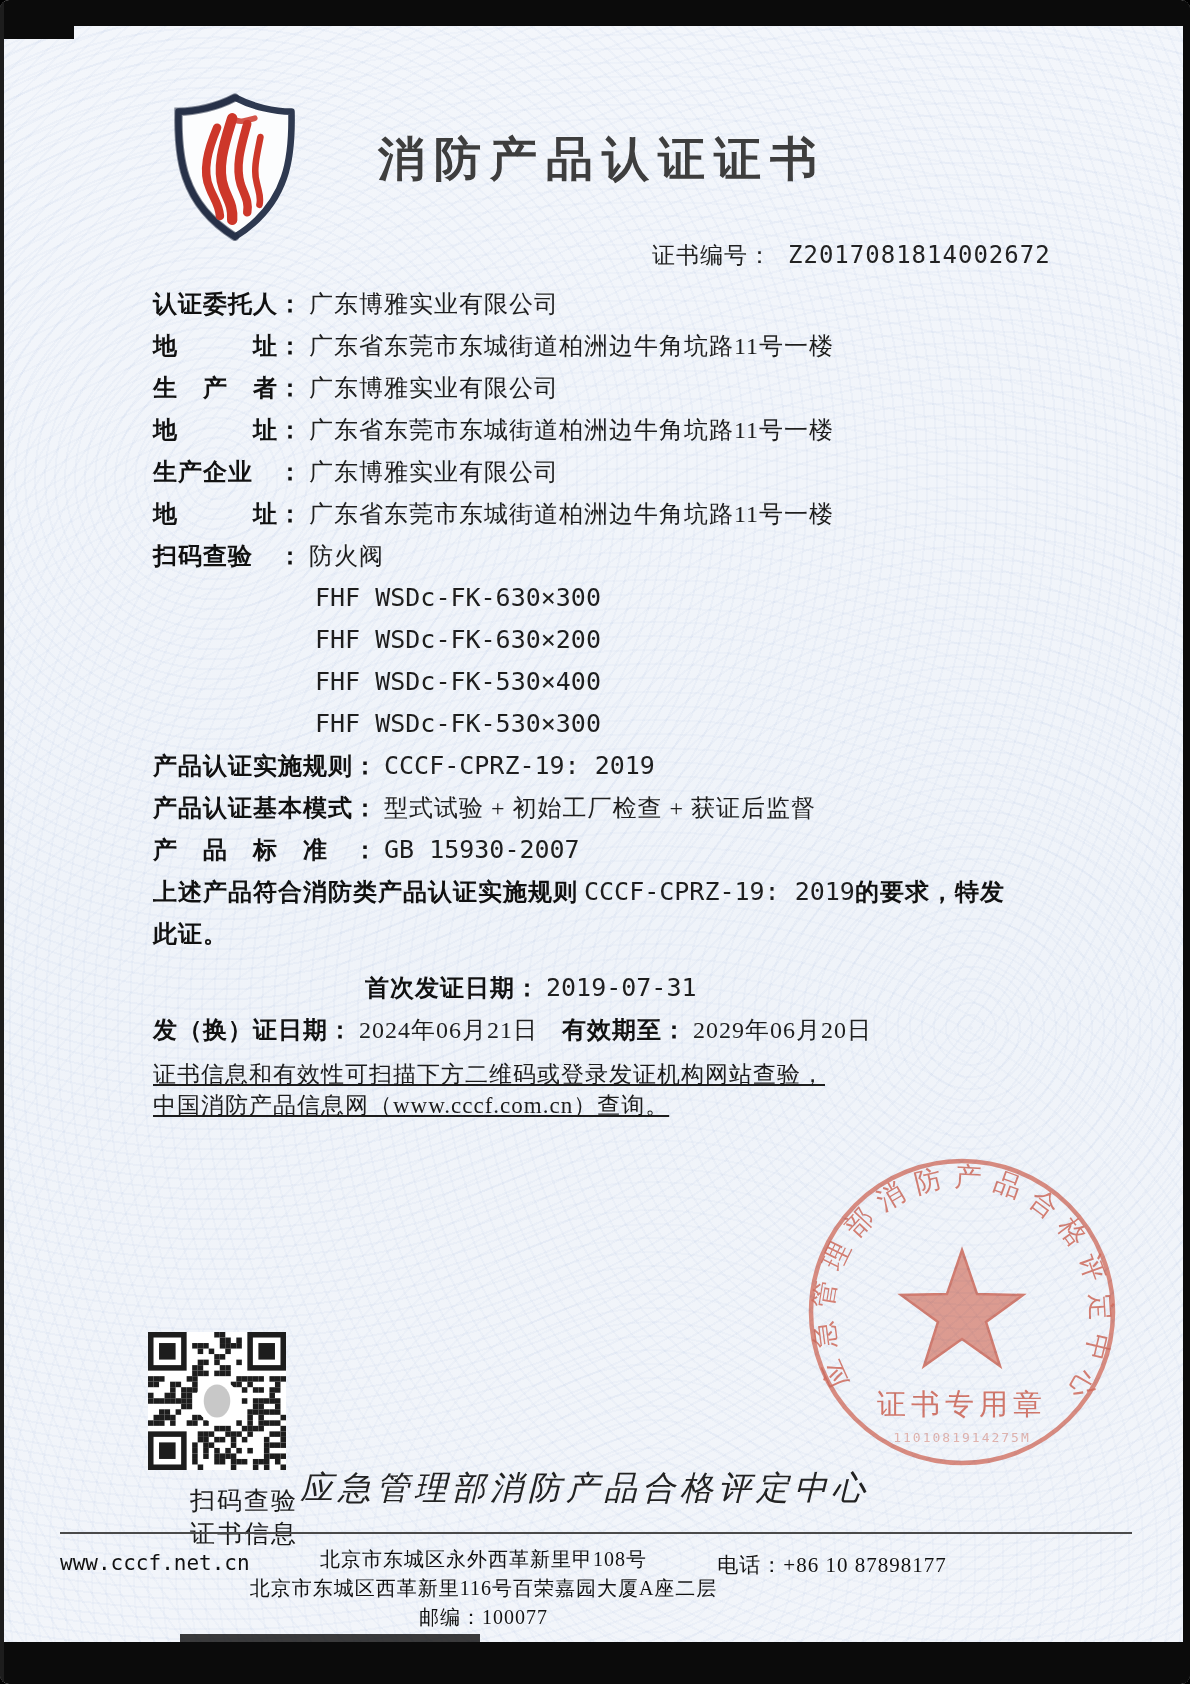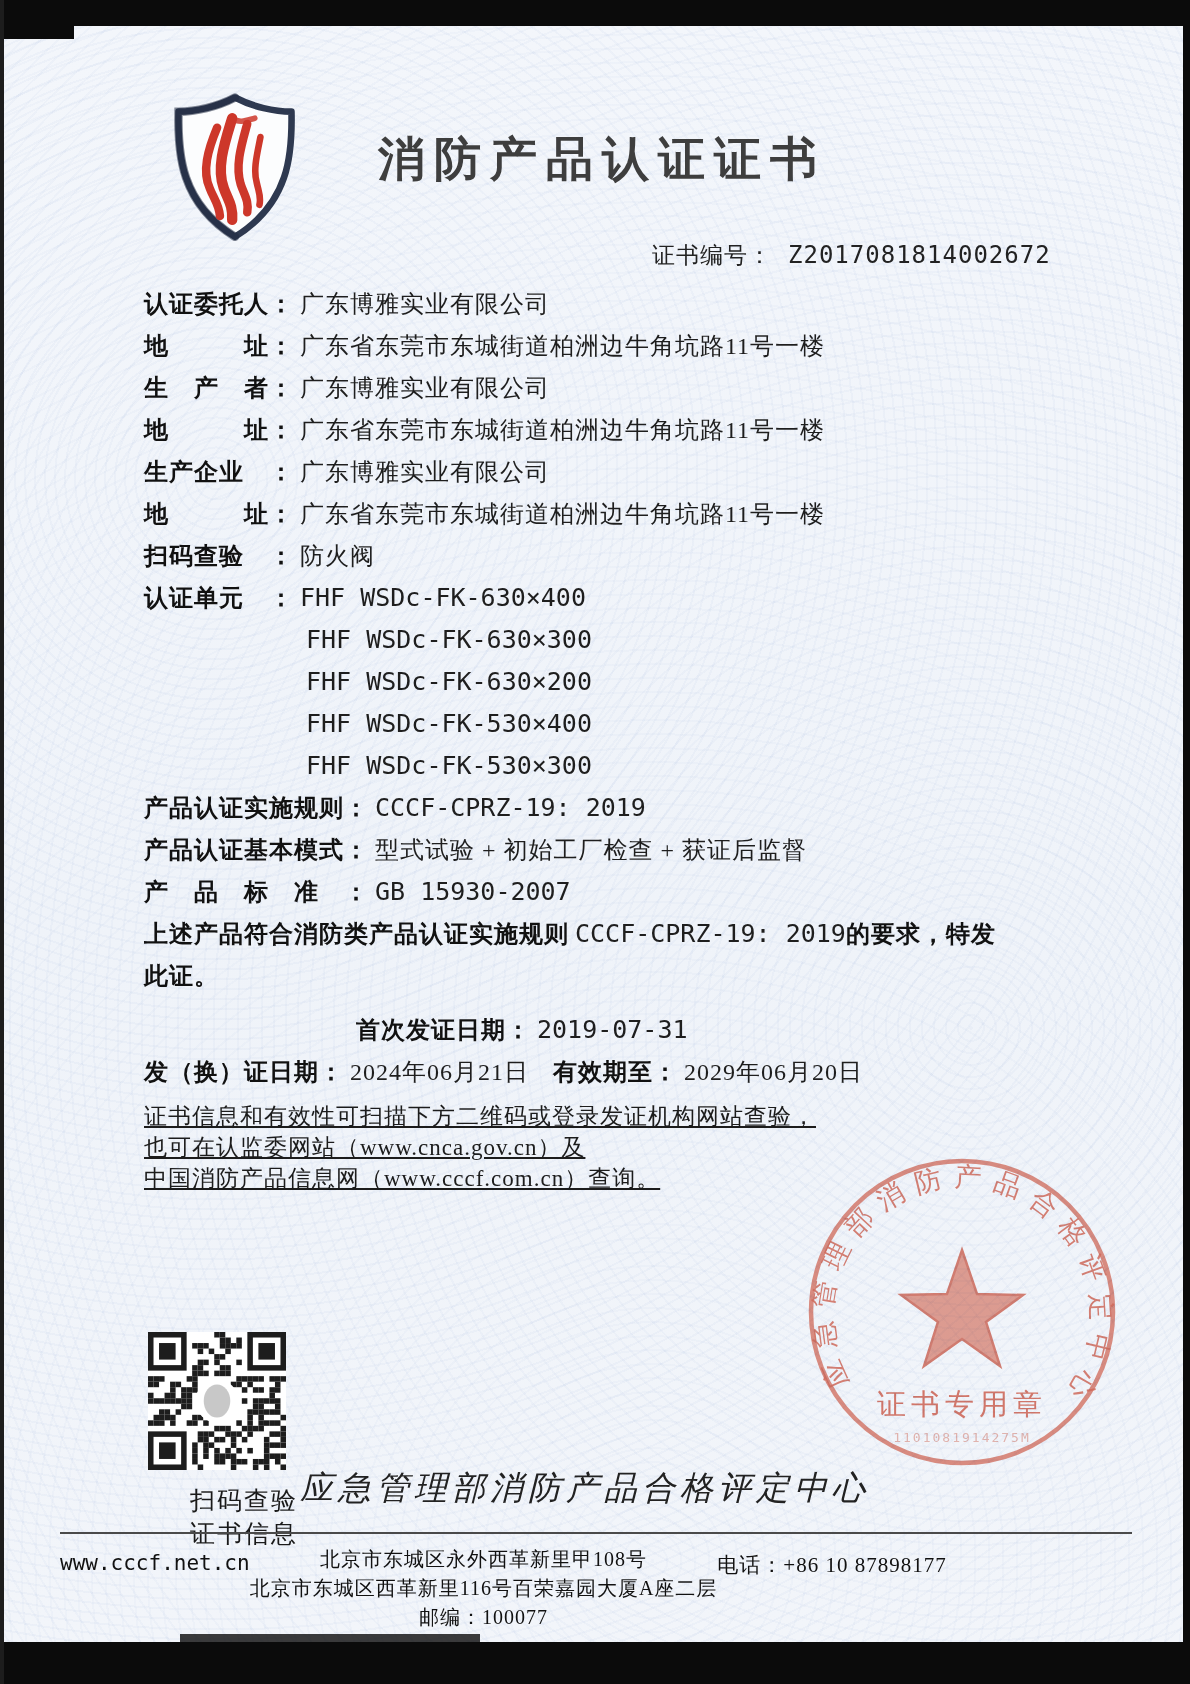"消防产品认证证书" .page { border-radius: none -> 9px }
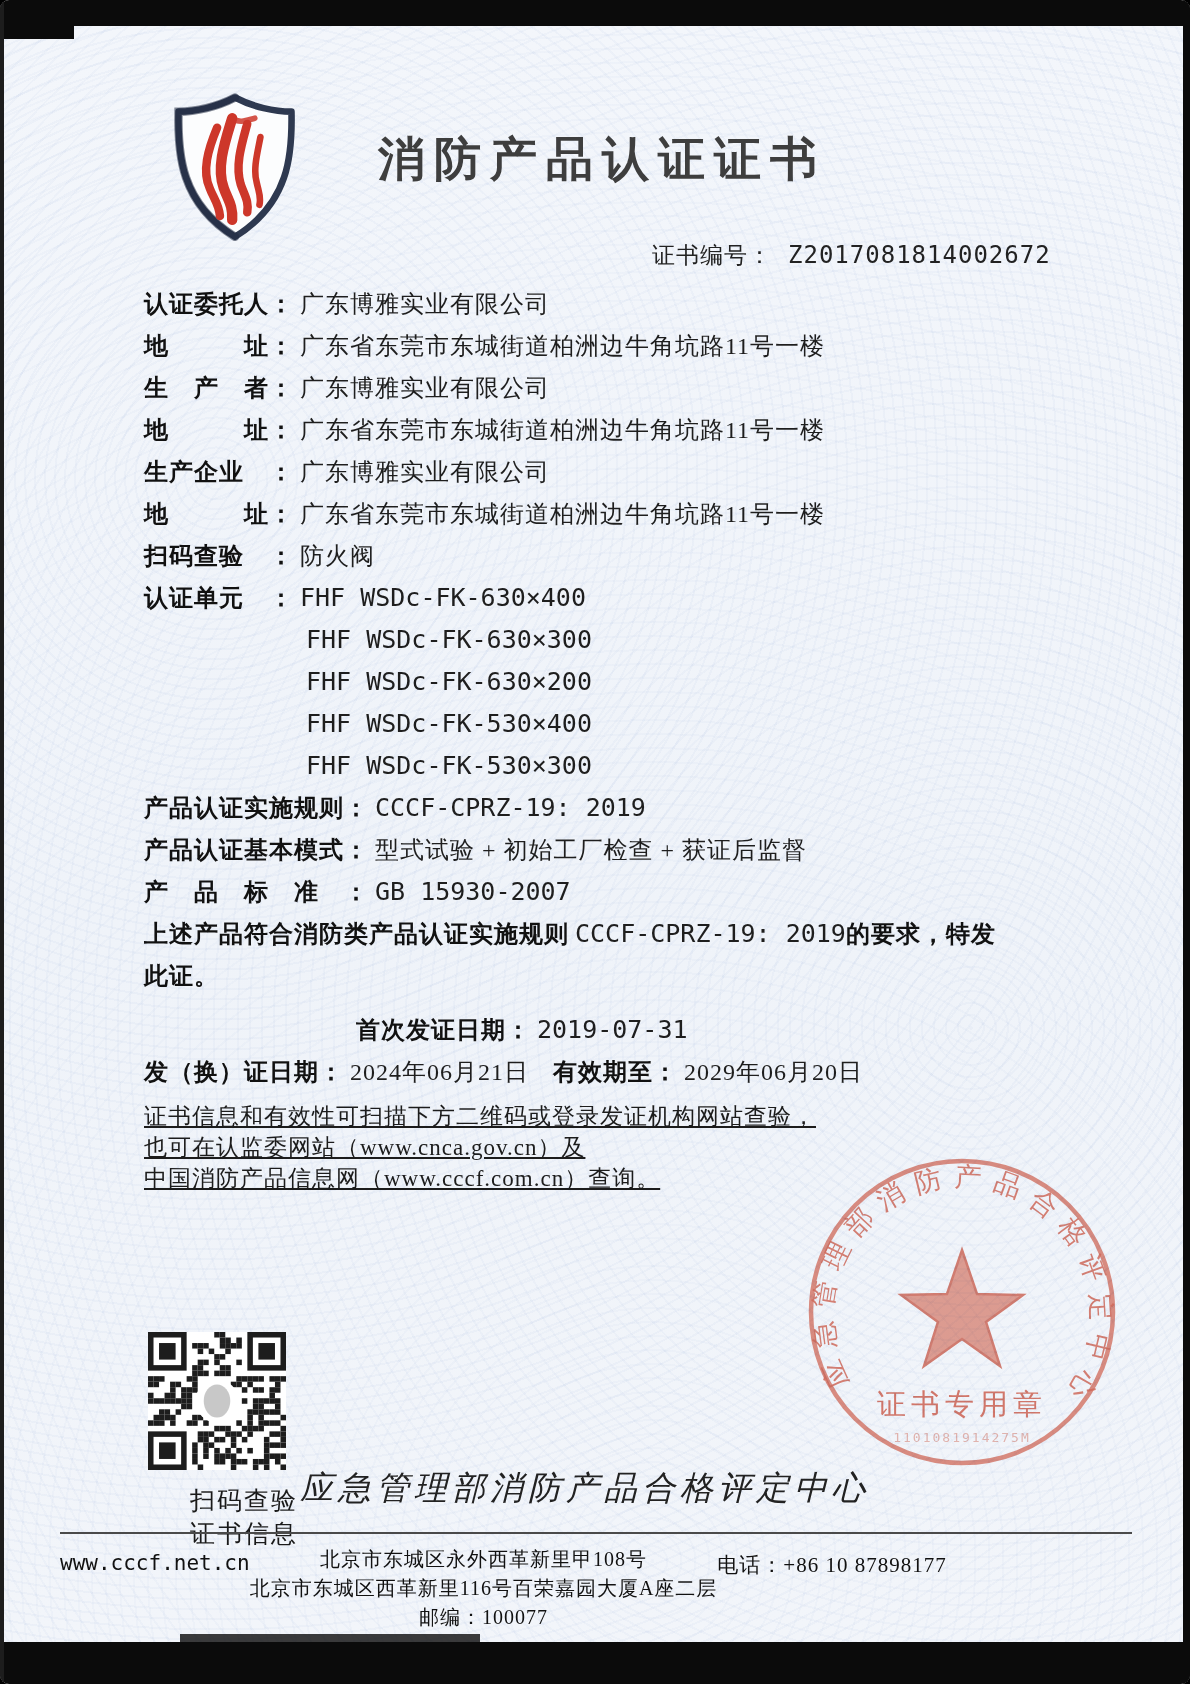"认证委托人： 广东博雅实业有限公司" .fields { left: 144px -> 153px }
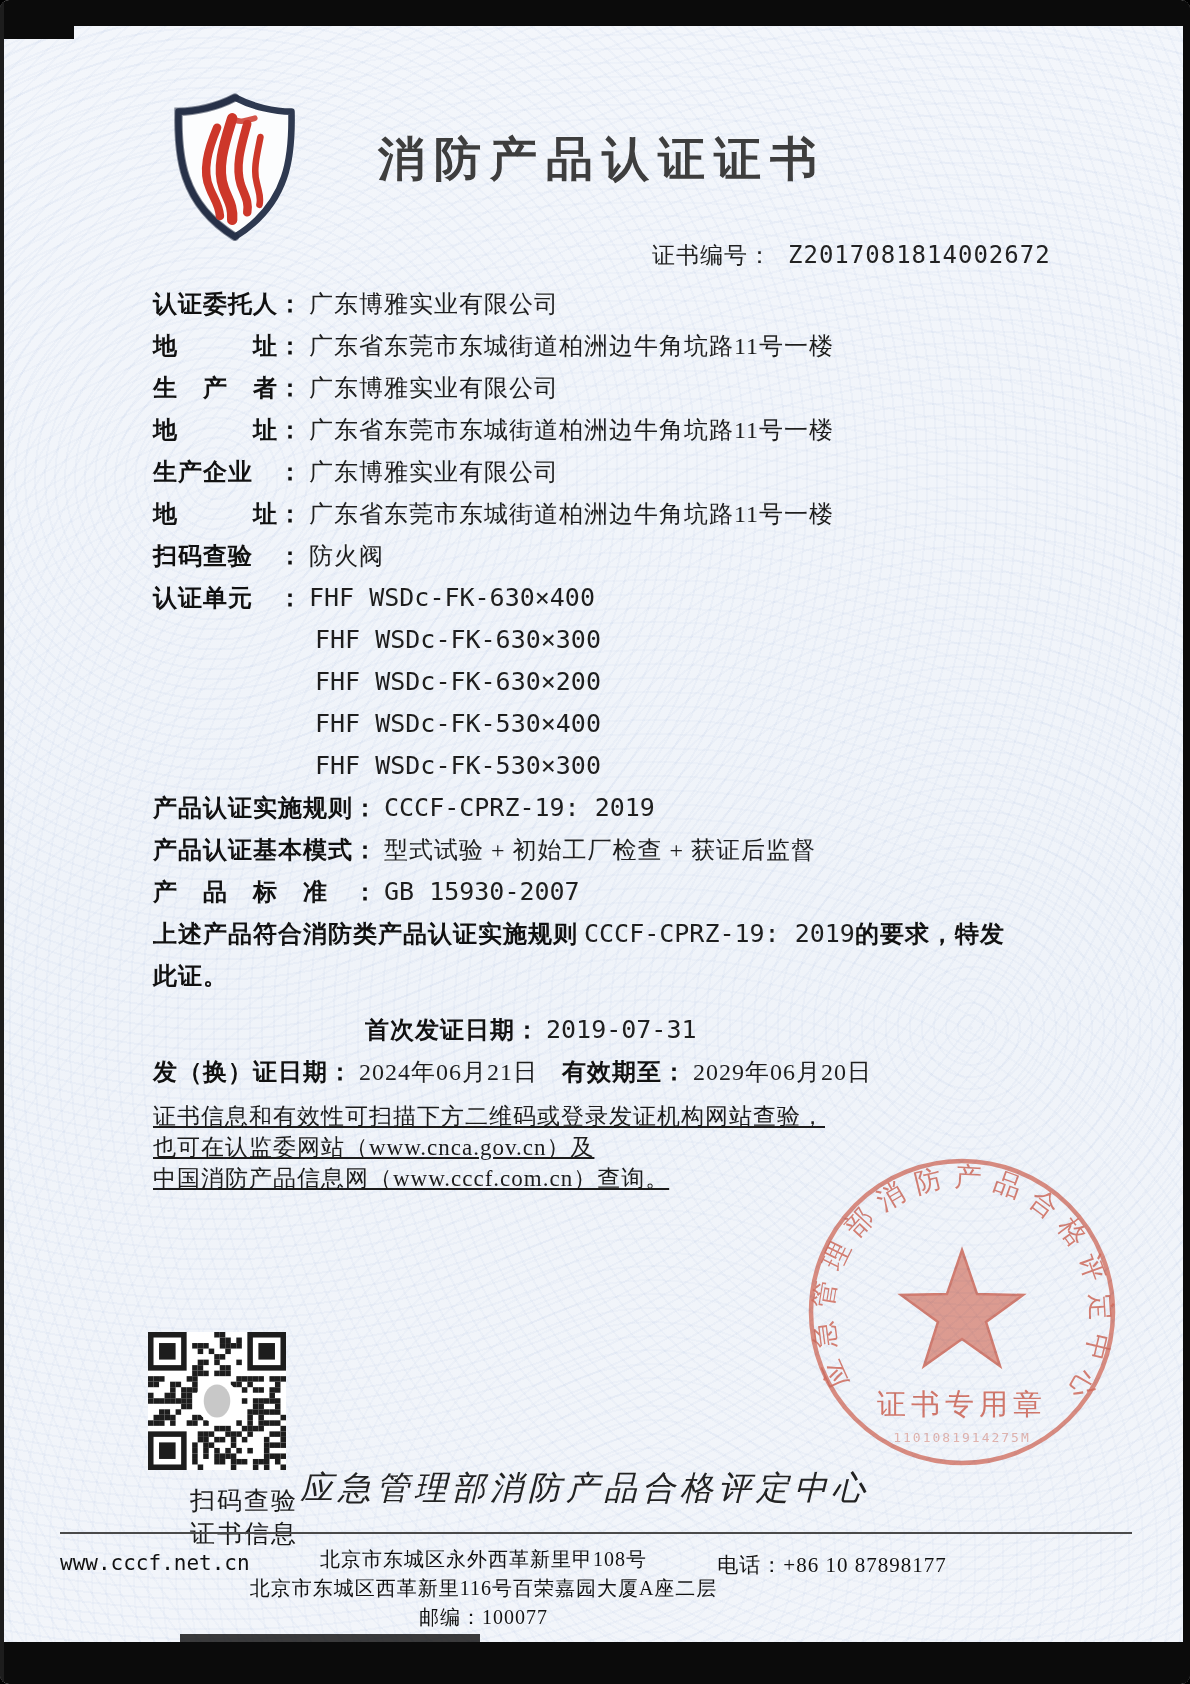"认证单元 ： FHF WSDc-FK-630×400" div.frow { html: <div> <span>认证单元 ：</span><span>FHF WSDc-FK-630×400</span> </div> -> none }
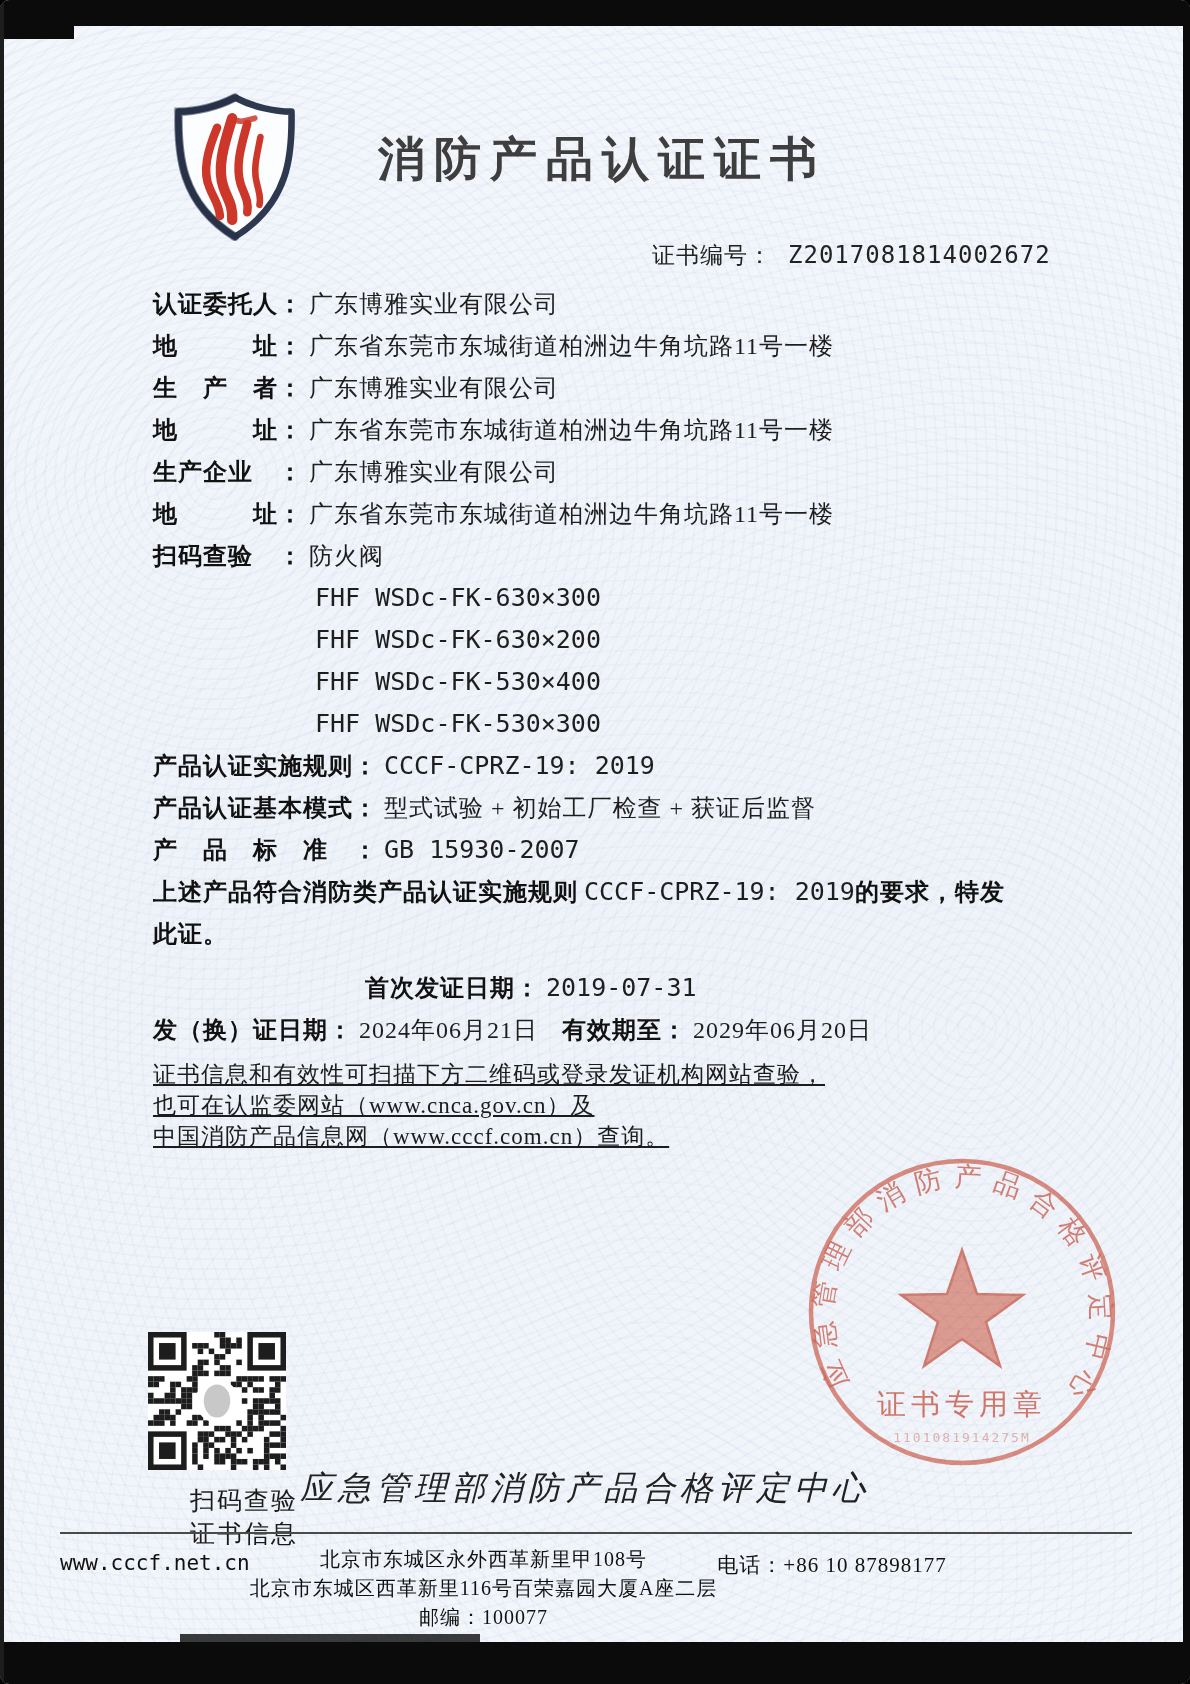"也可在认监委网站（www.cnca.gov.cn）及" div { html: <div>也可在认监委网站（www.cnca.gov.cn）及</div> -> none }
